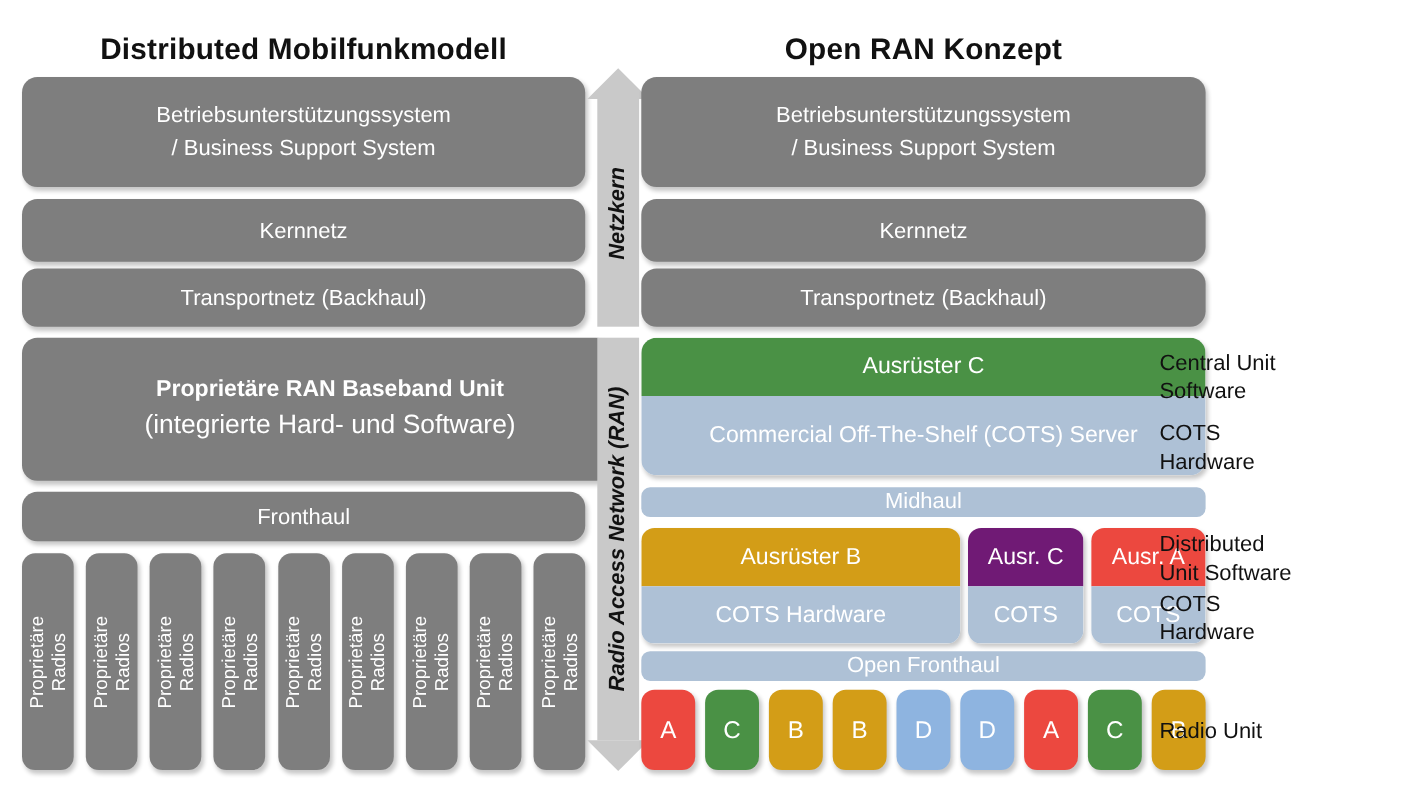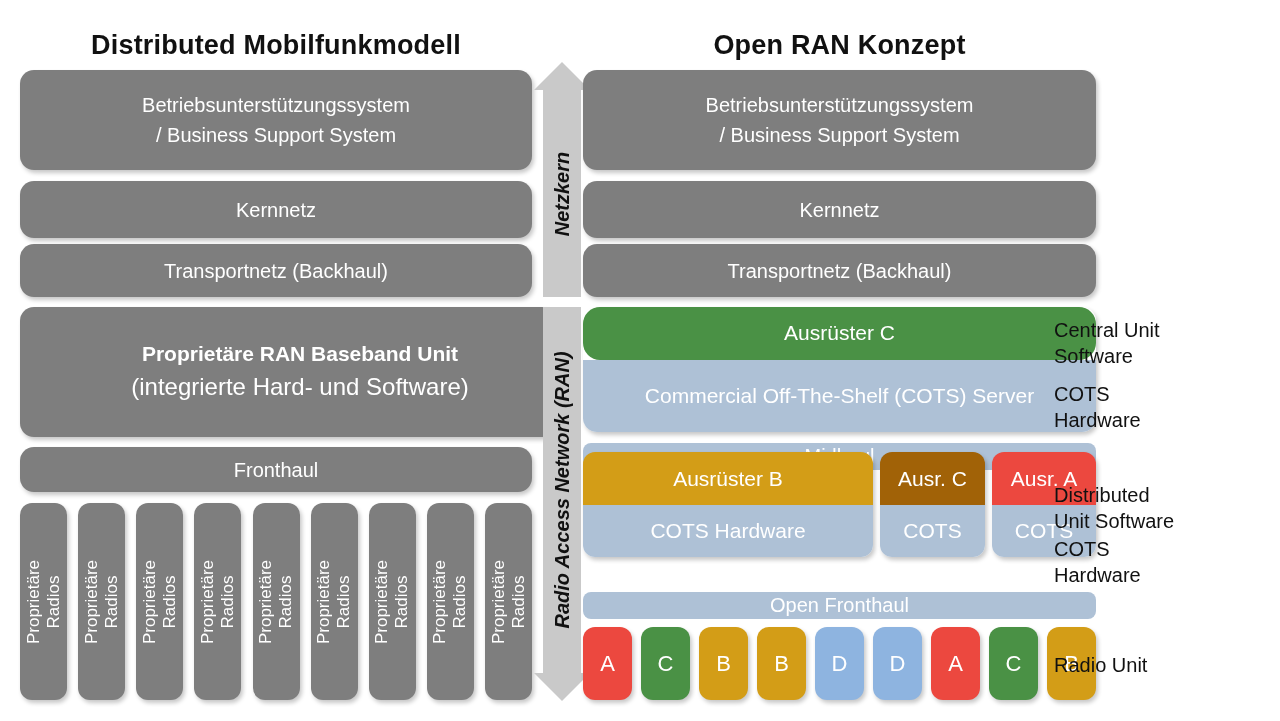"Ausrüster C" div.cu-vendor { border-radius: 17px -> none }
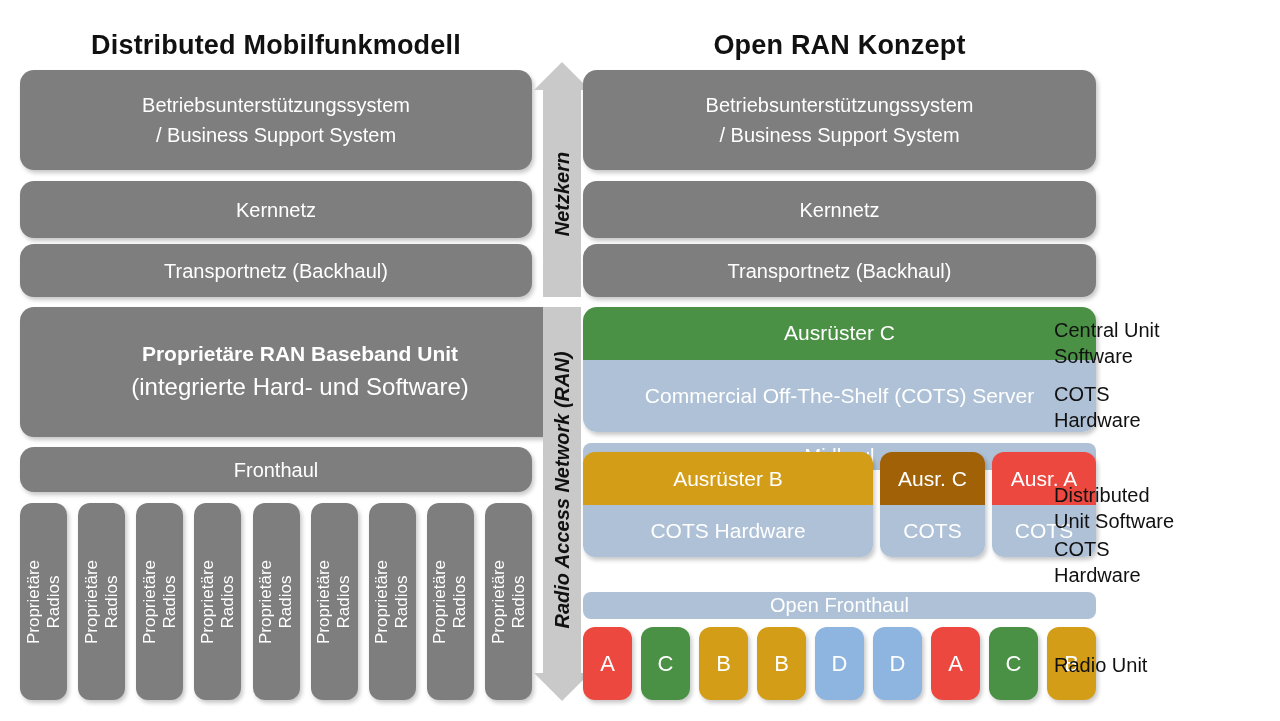"Ausrüster B" .du-row { top: 452px -> 480px }
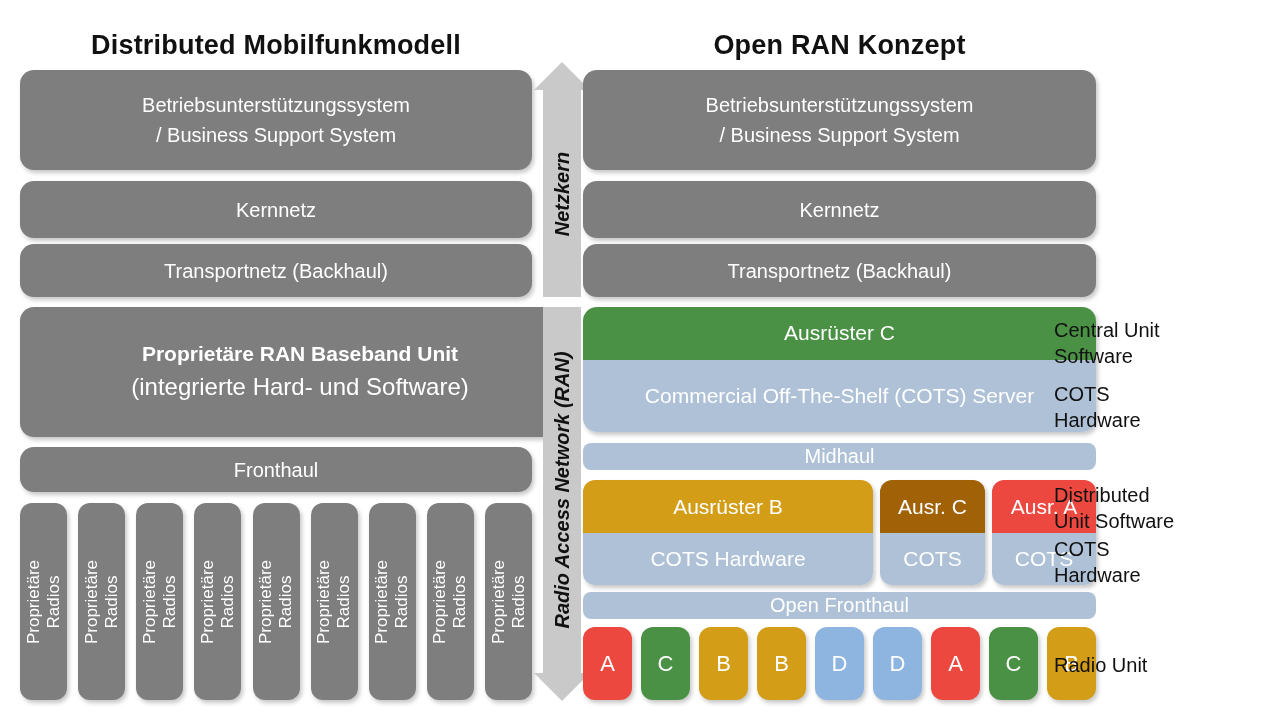"Ausr. C" div.du-vendor { background: #a16207 -> #701a75 }
